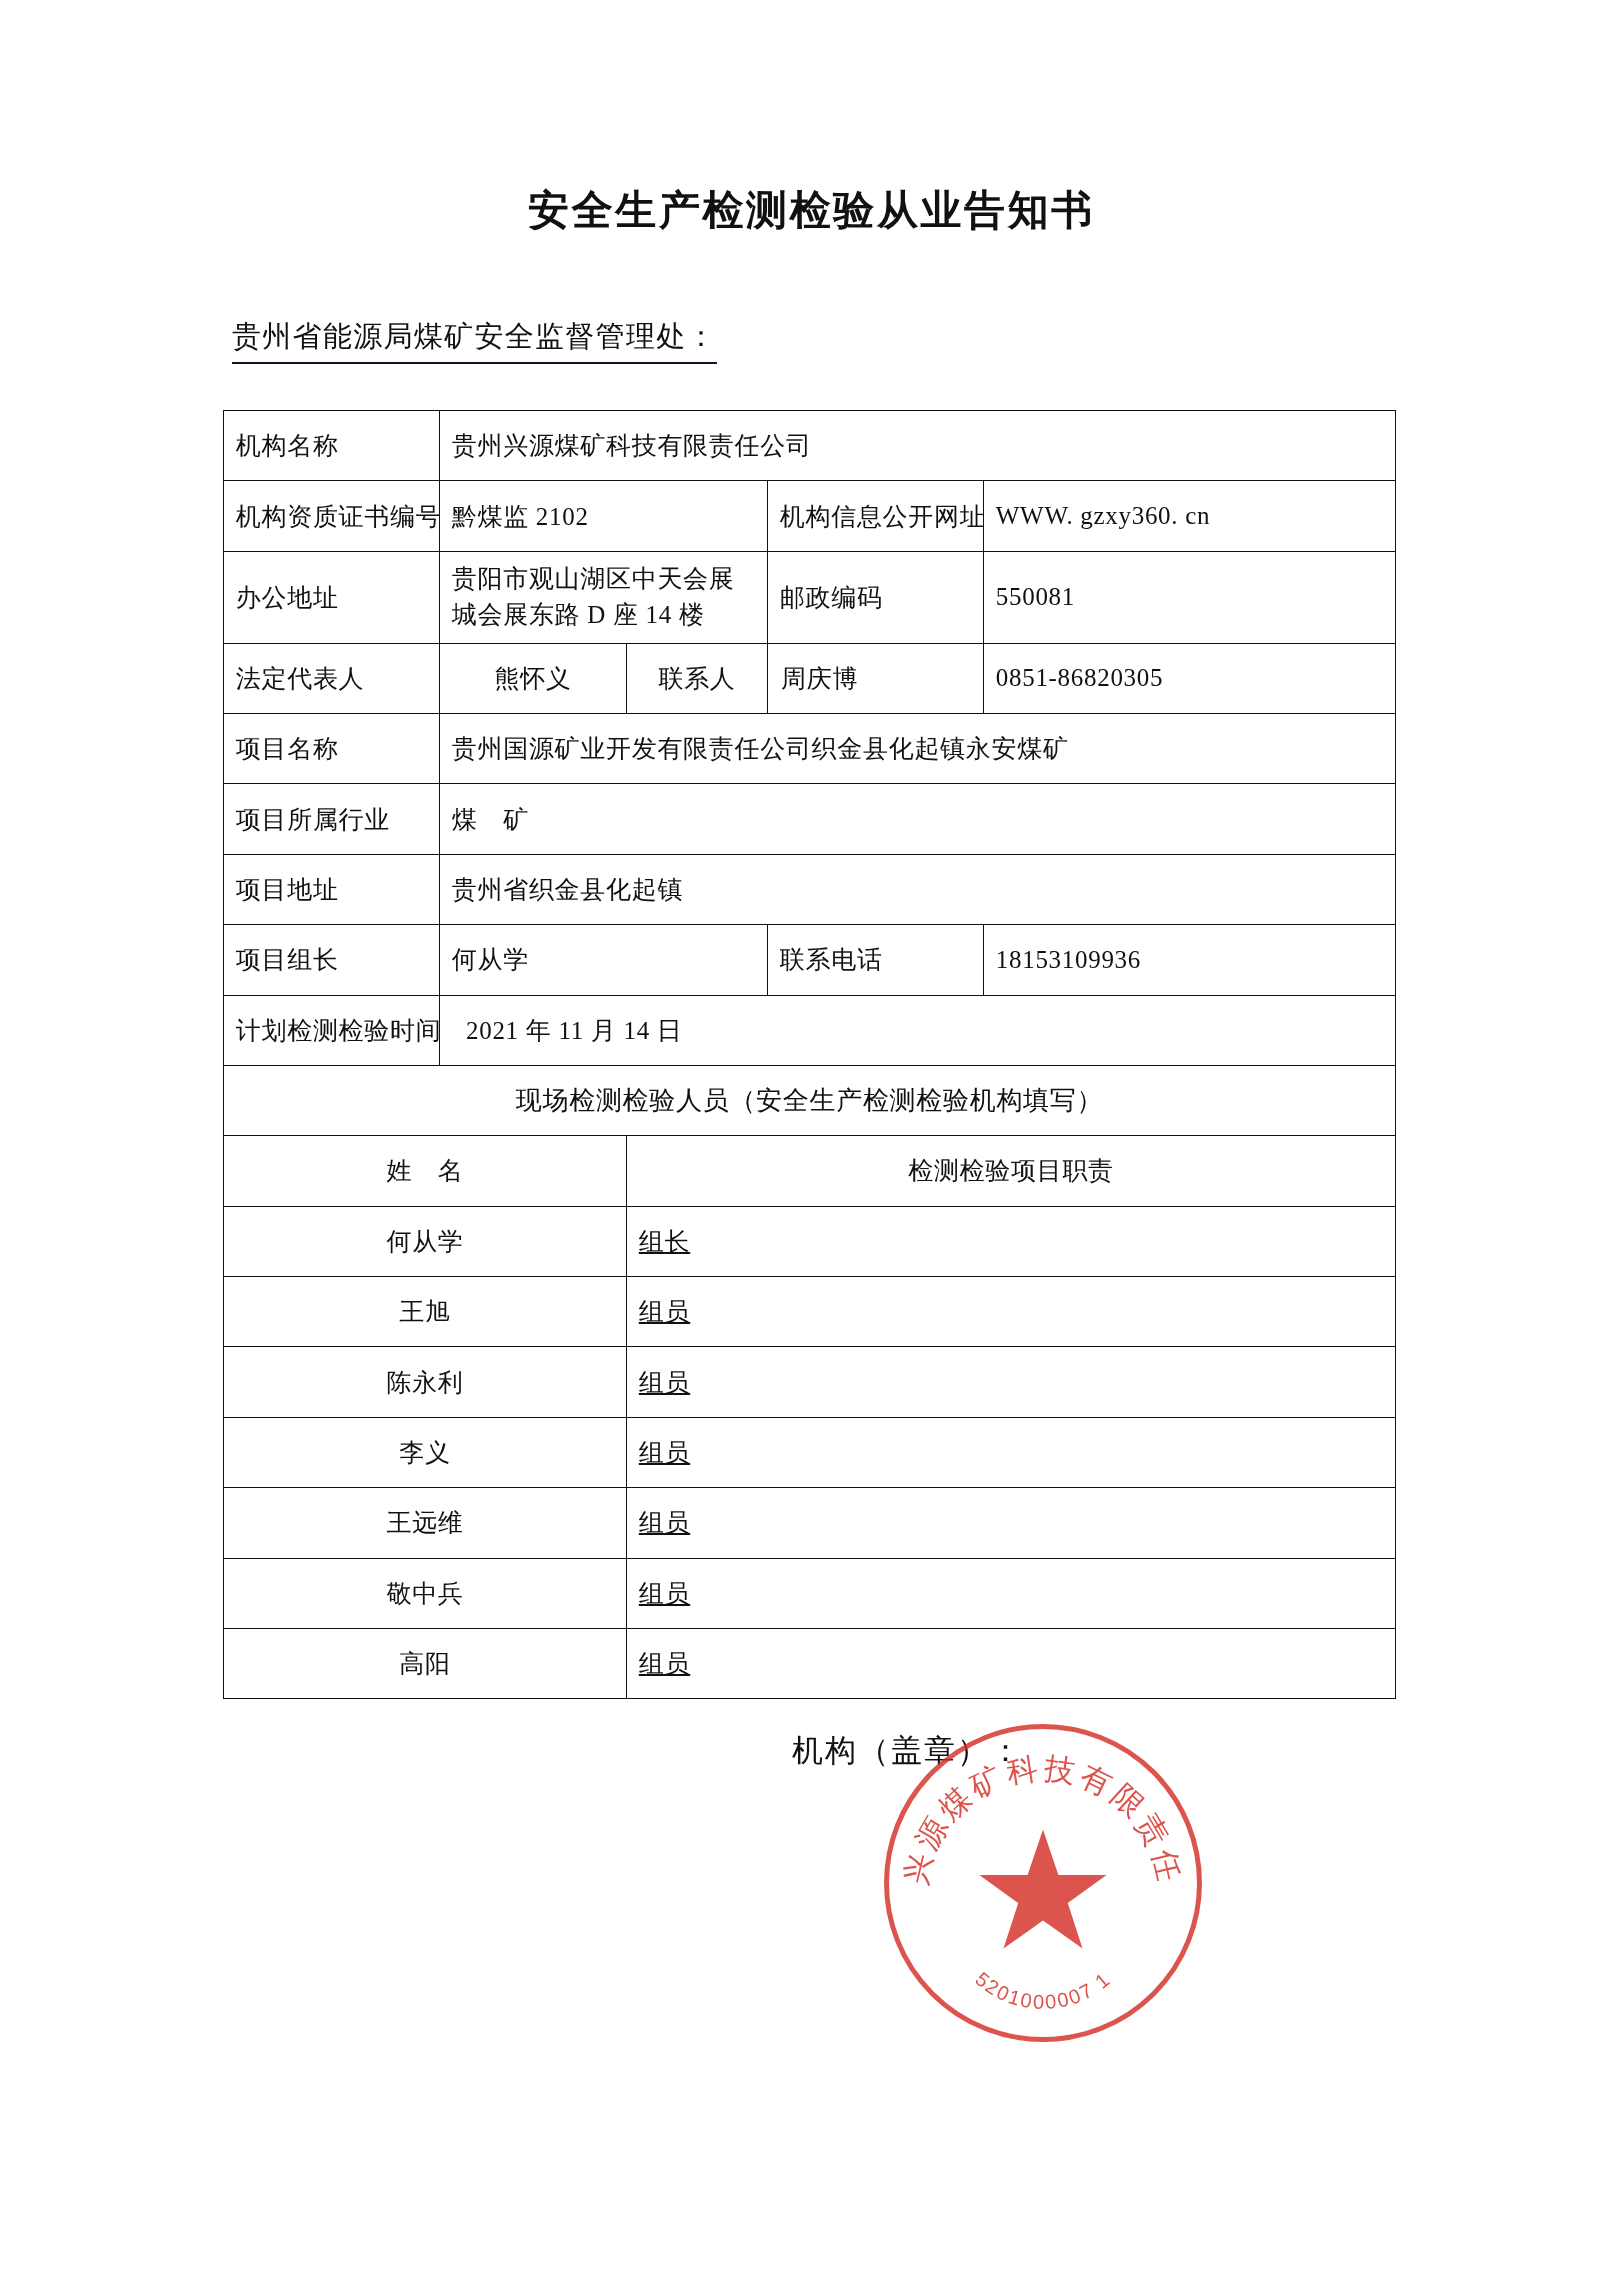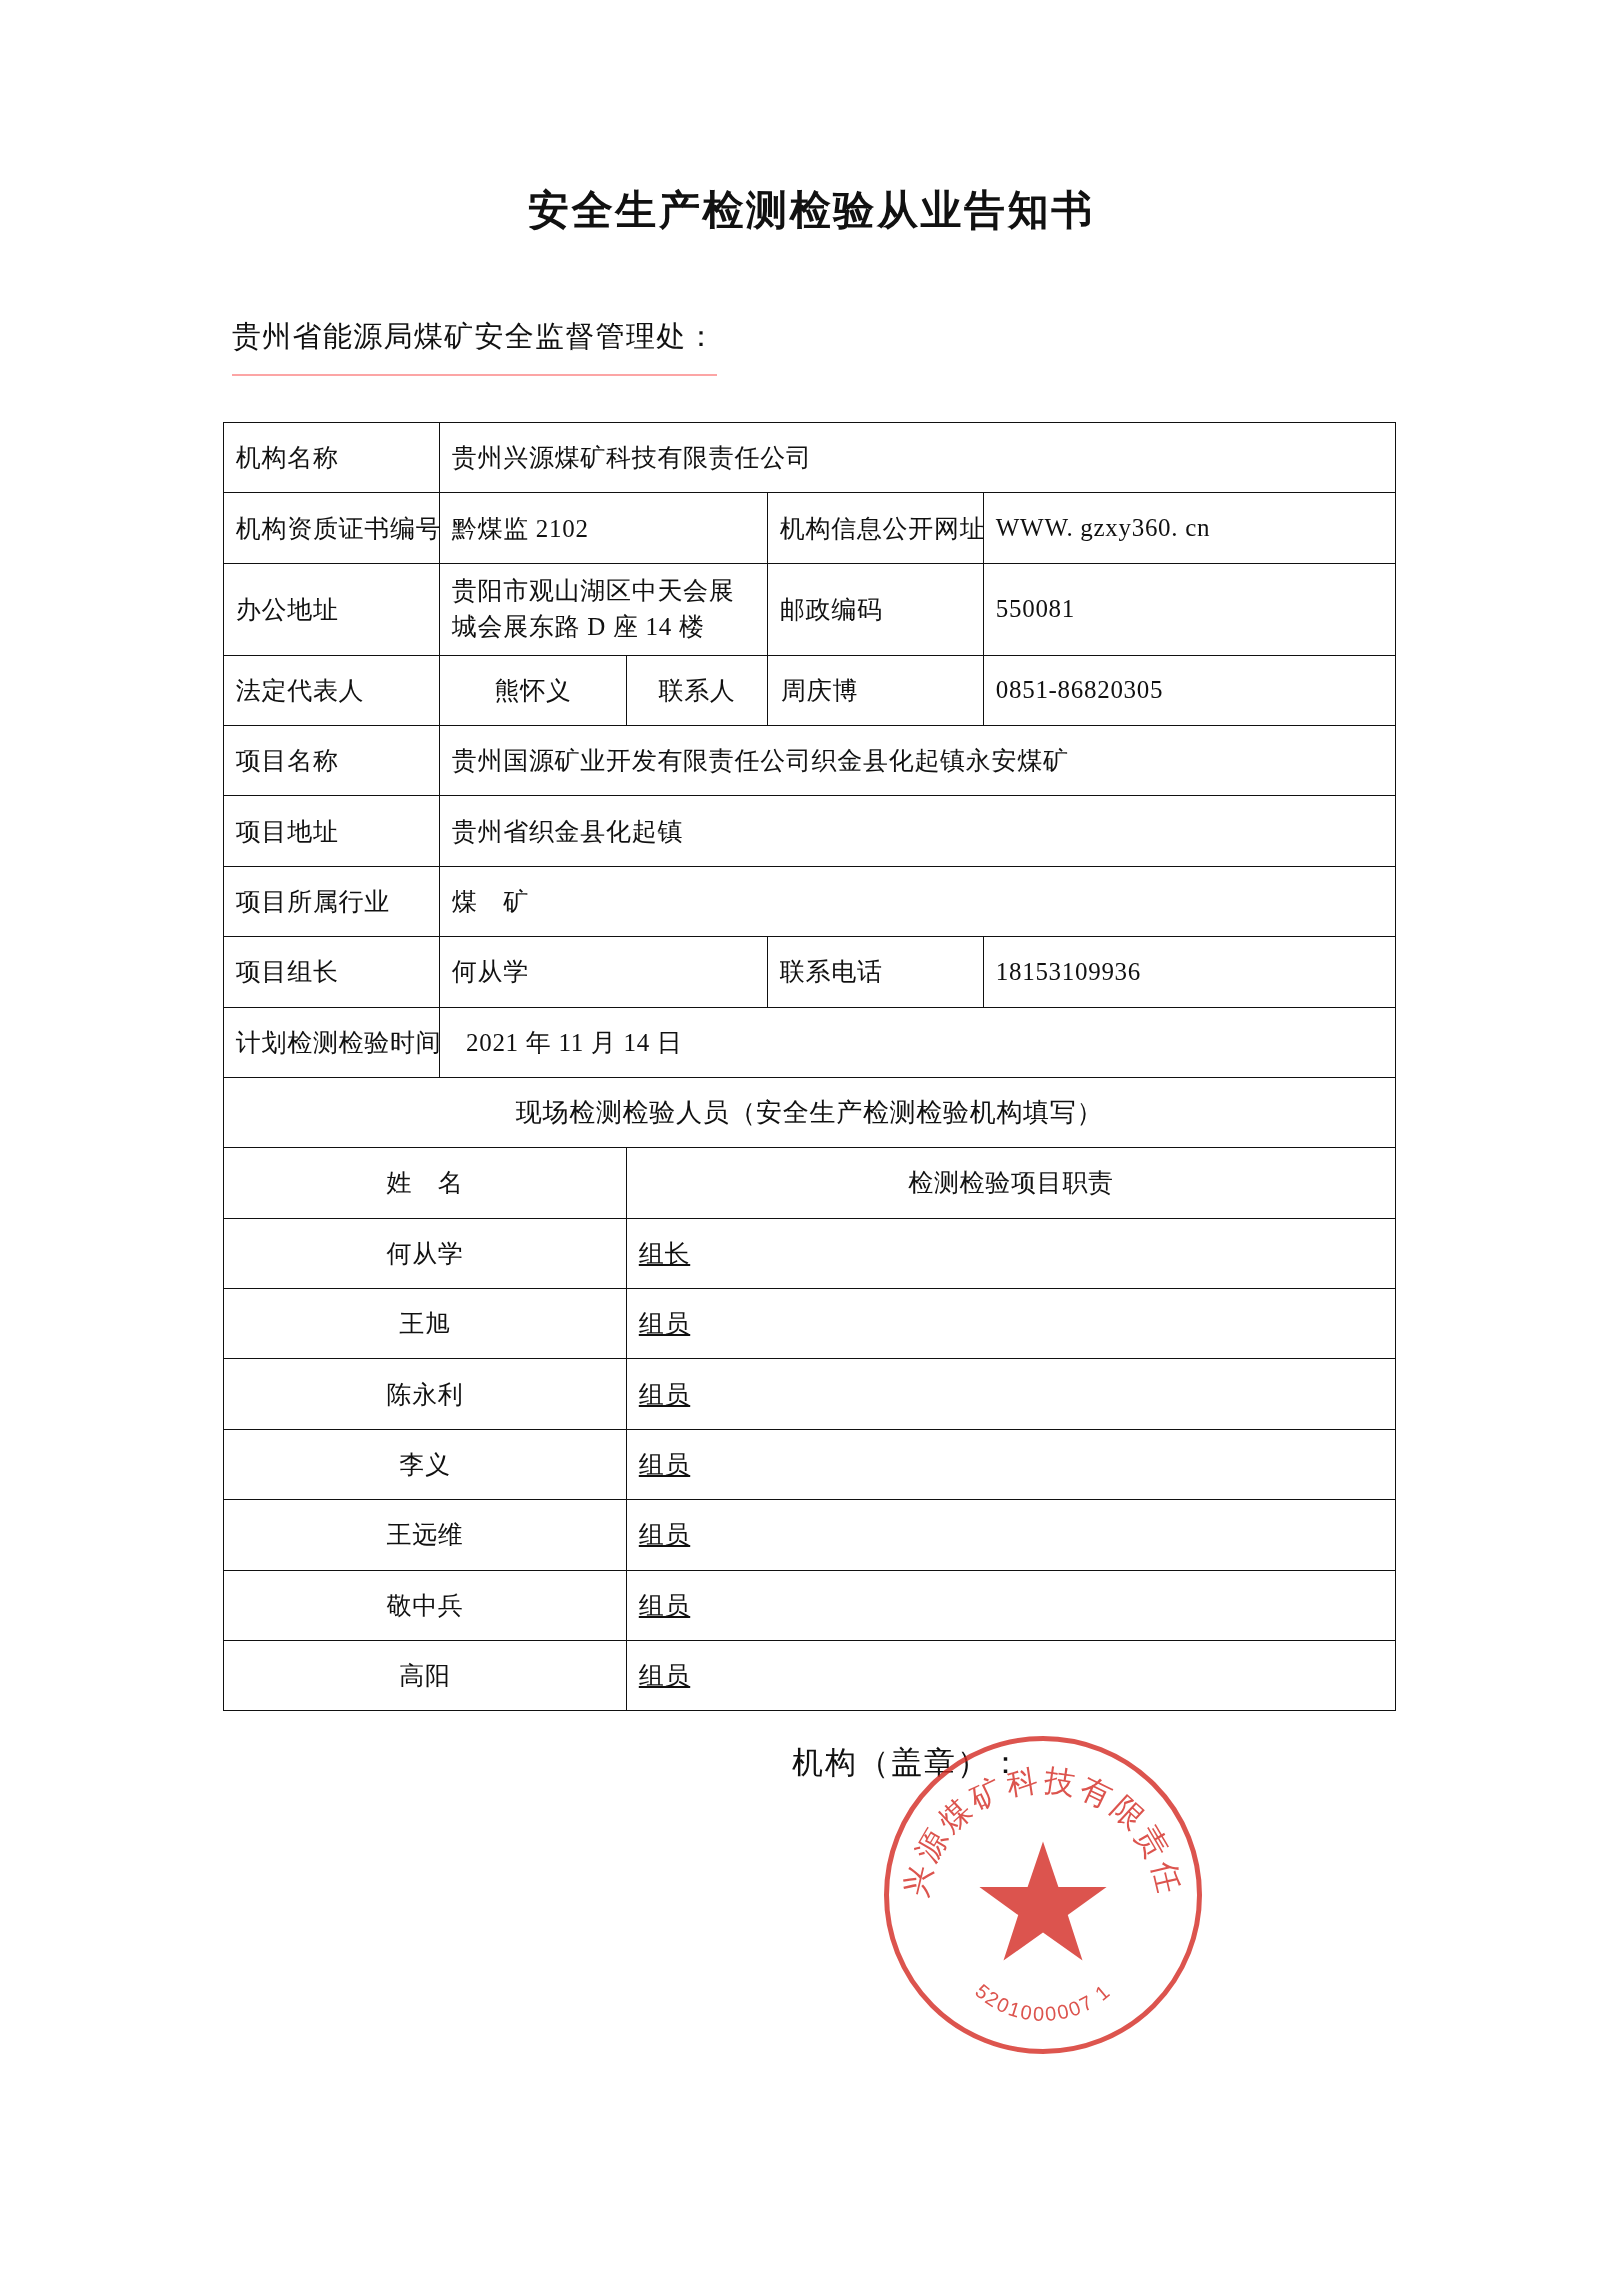"贵州省能源局煤矿安全监督管理处：" .salutation { border-bottom: 2px solid #fca5a5 -> 2px solid #0f172a; padding-bottom: 17px -> 5px }
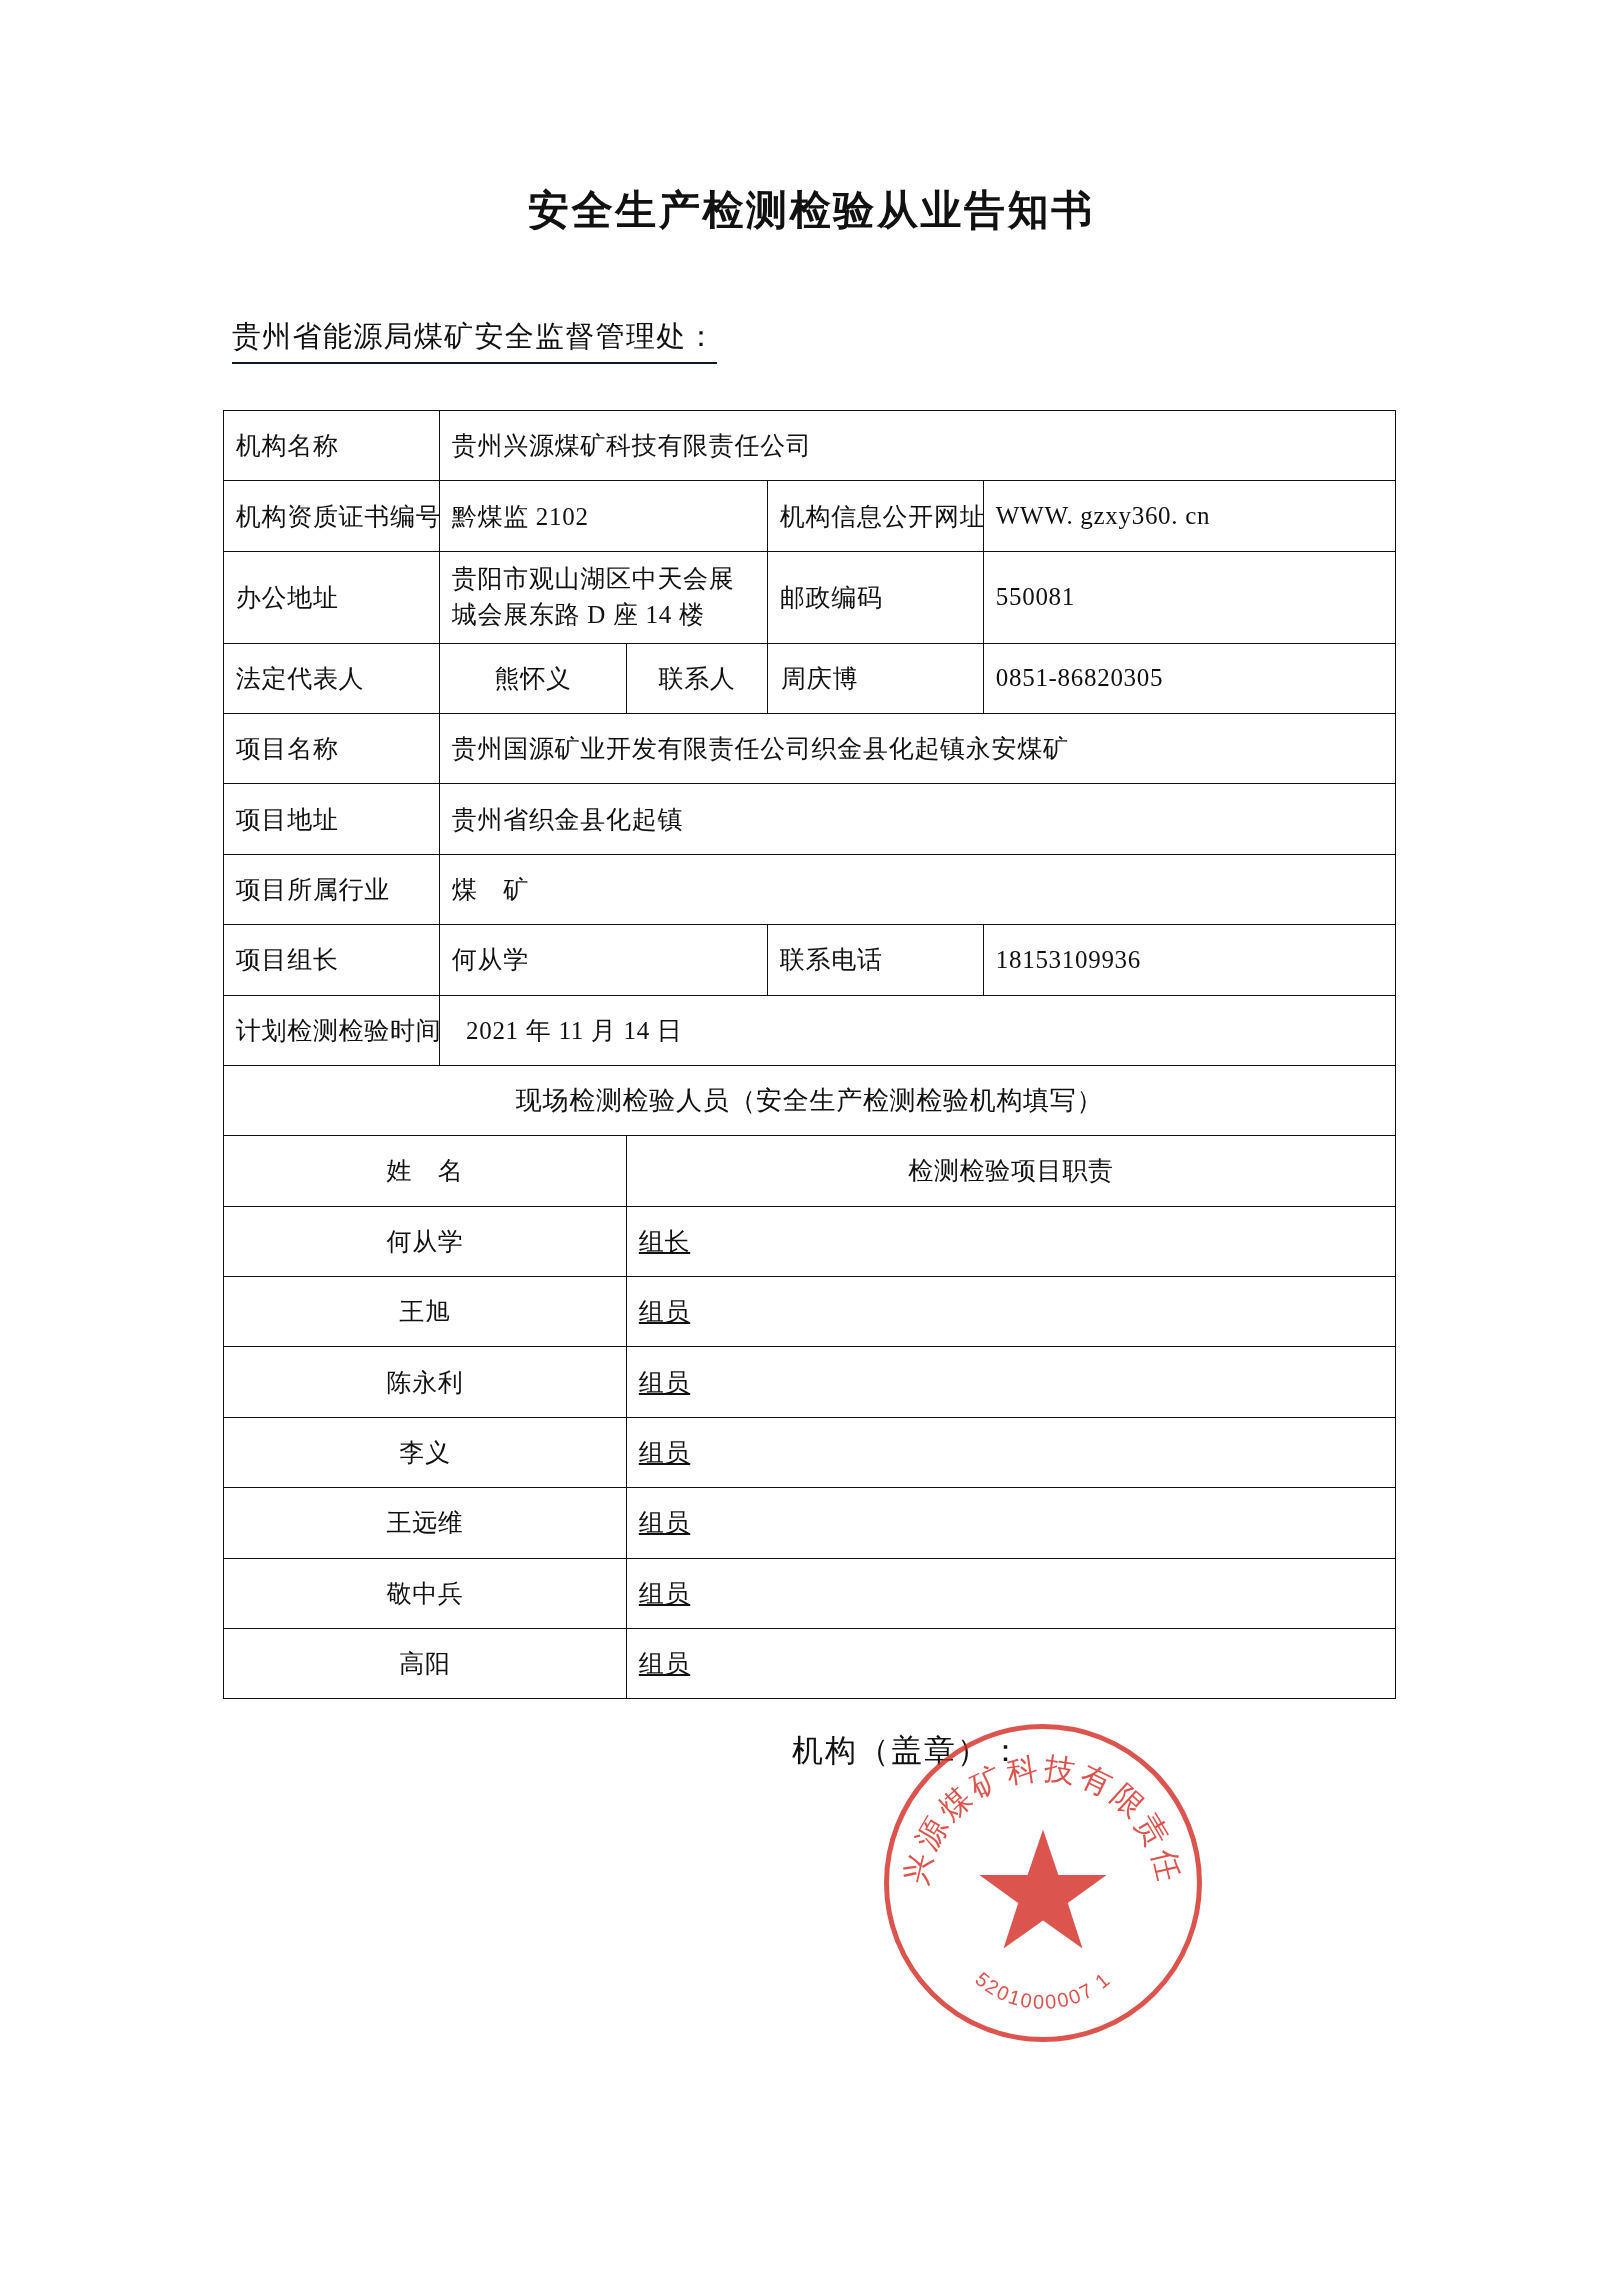"项目地址" tr { order: before "项目所属行业" -> after "项目所属行业" }
